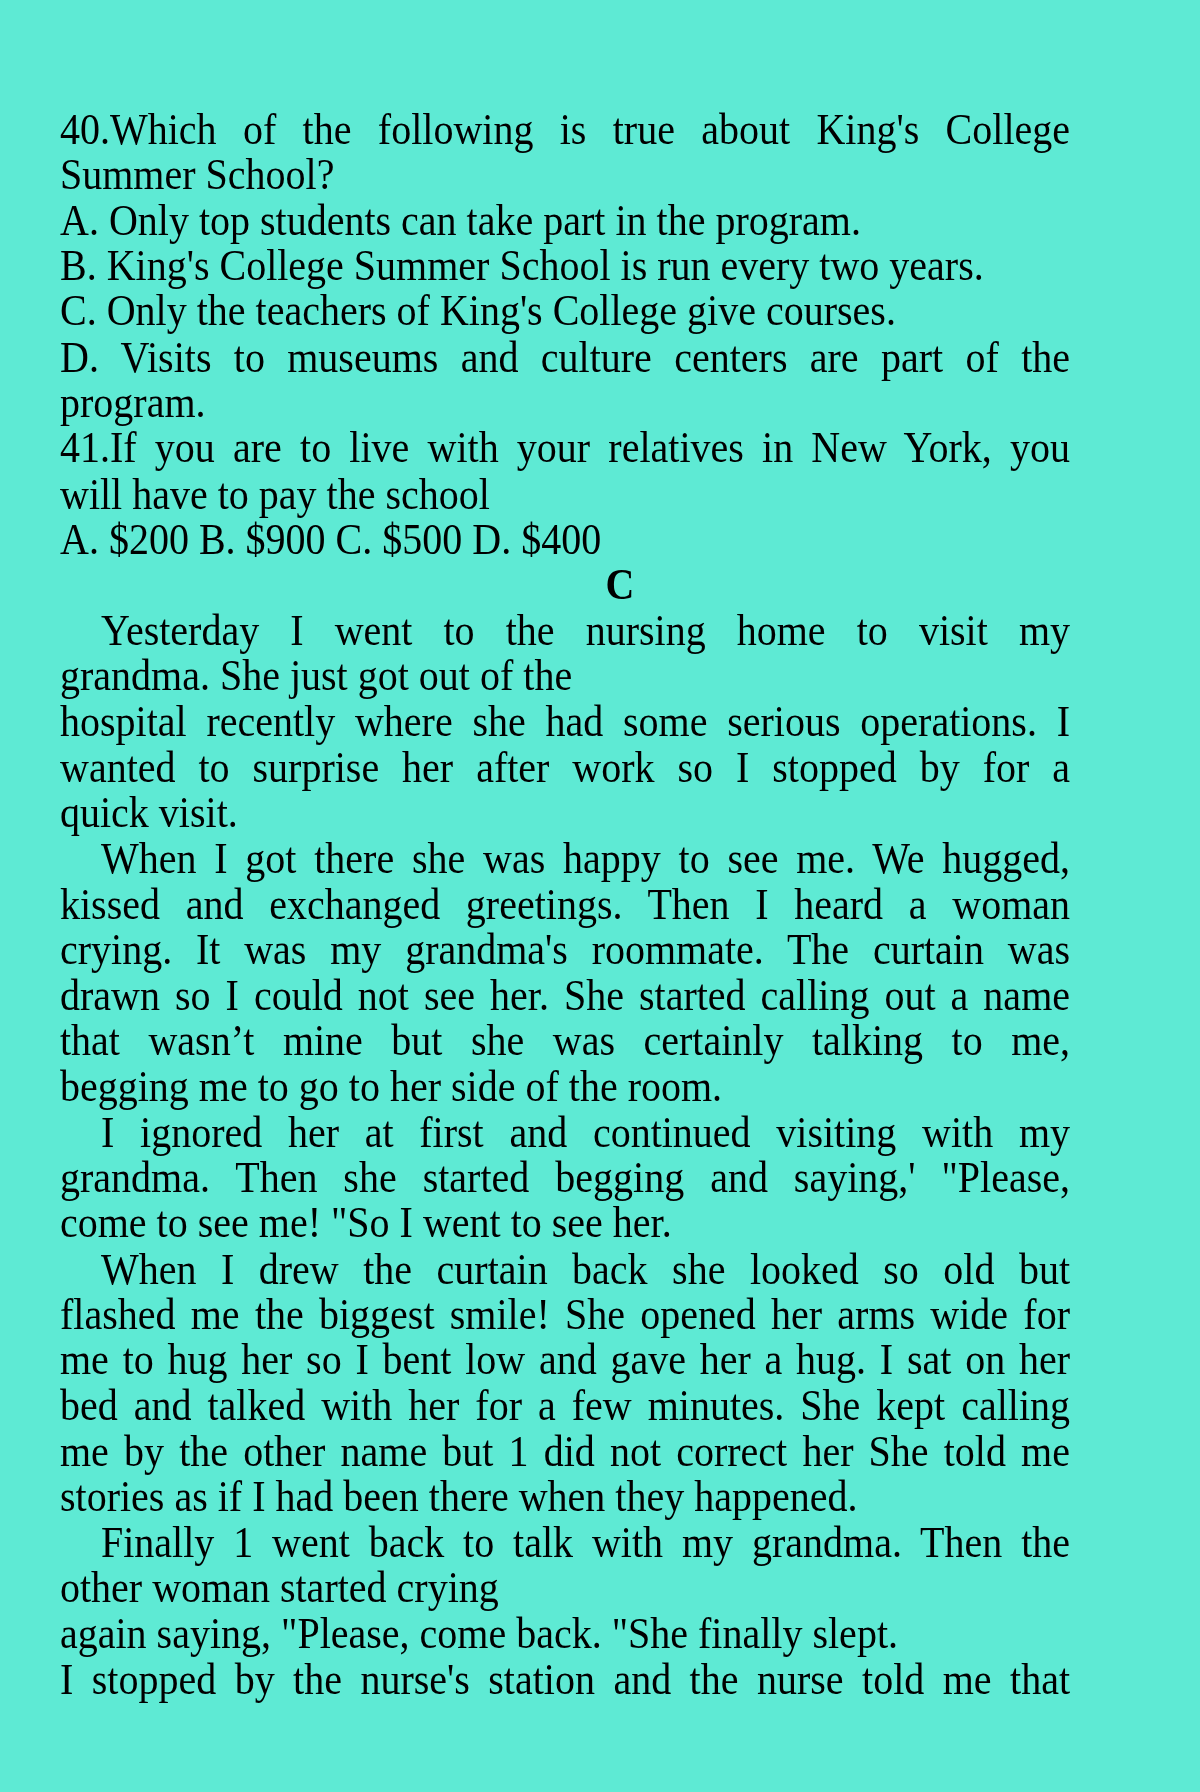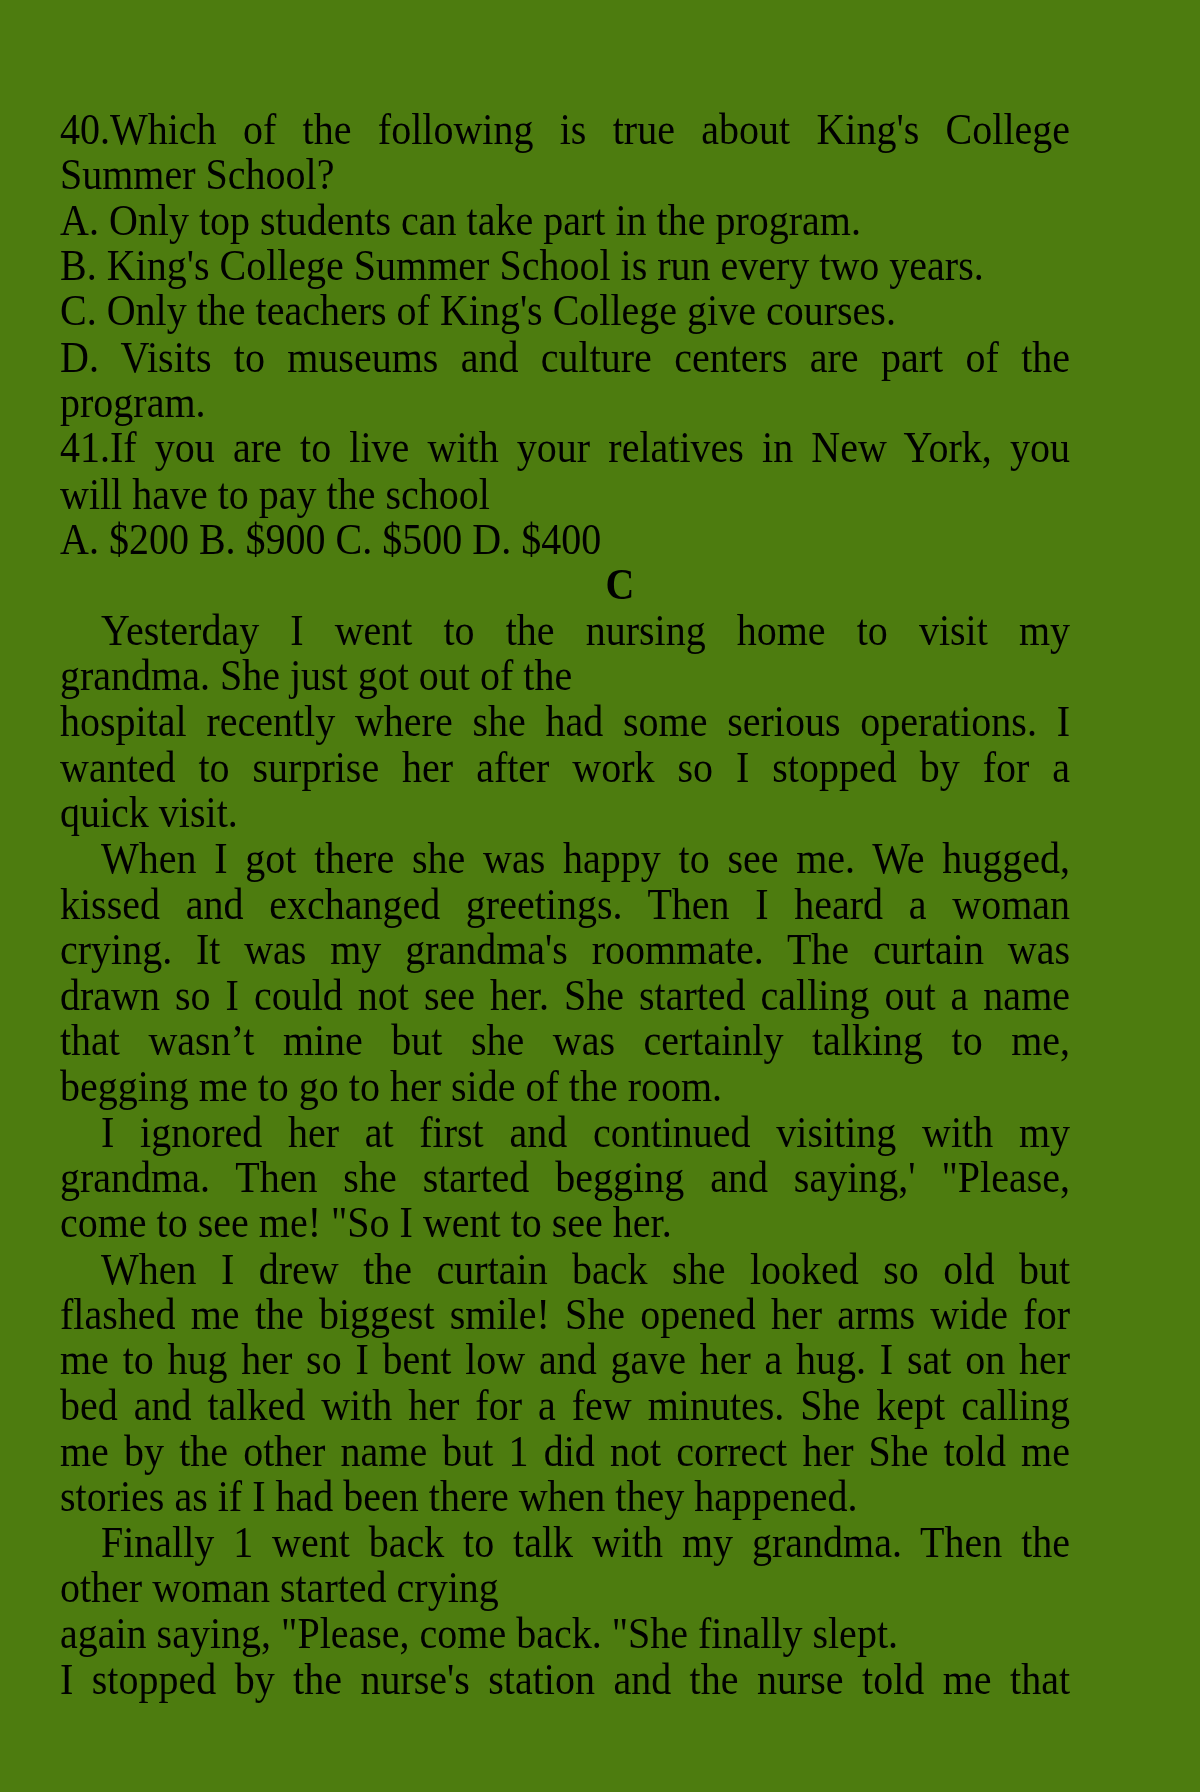"40.Which of the following is" .page { background: #4d7c0f -> #5eead4 }
